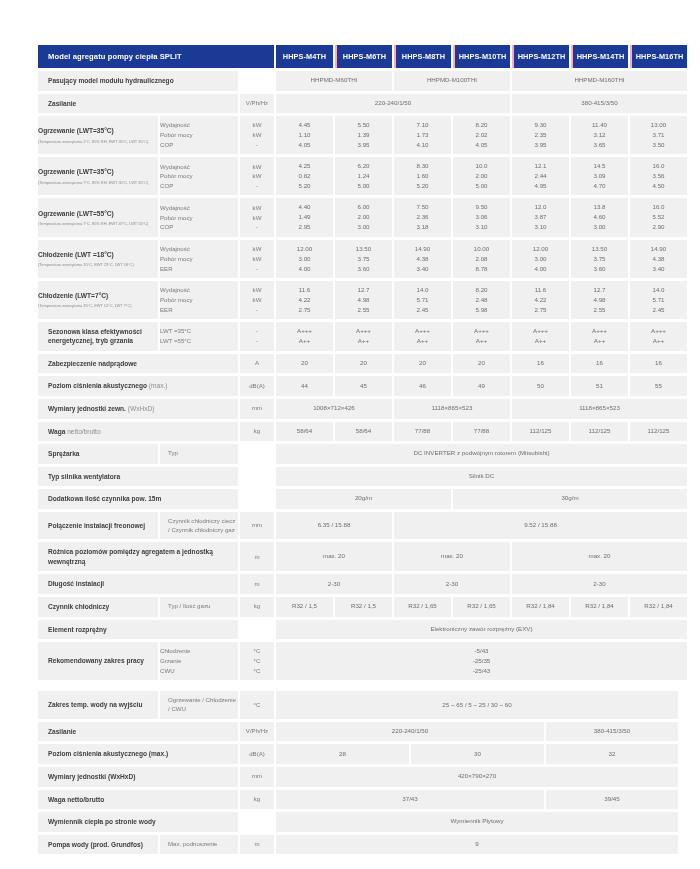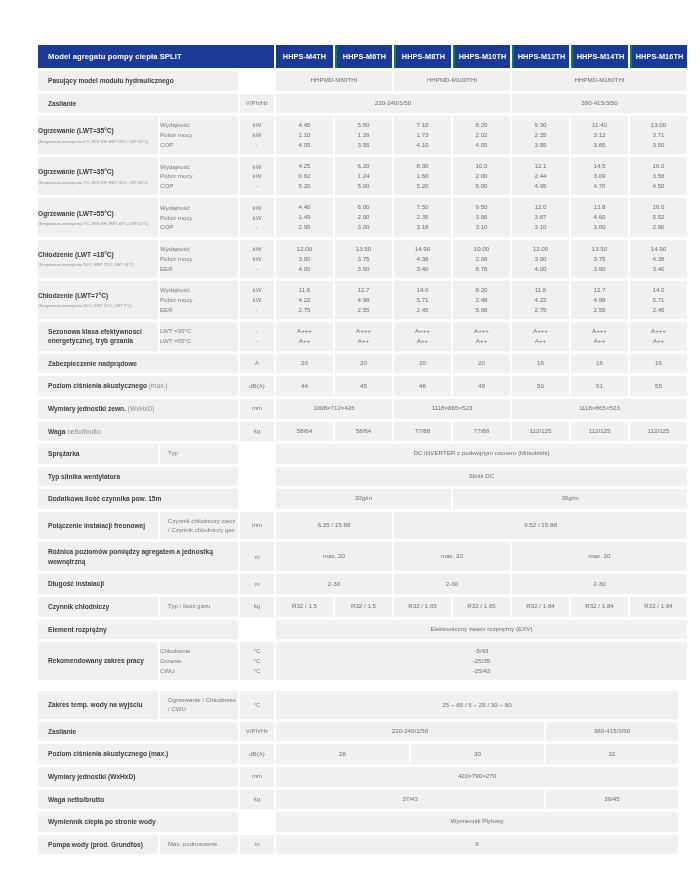"HHPS-M6TH" tr.hdr > th.sep { border-left: 2px solid #0f766e -> 2px solid #f9a8d4 }
